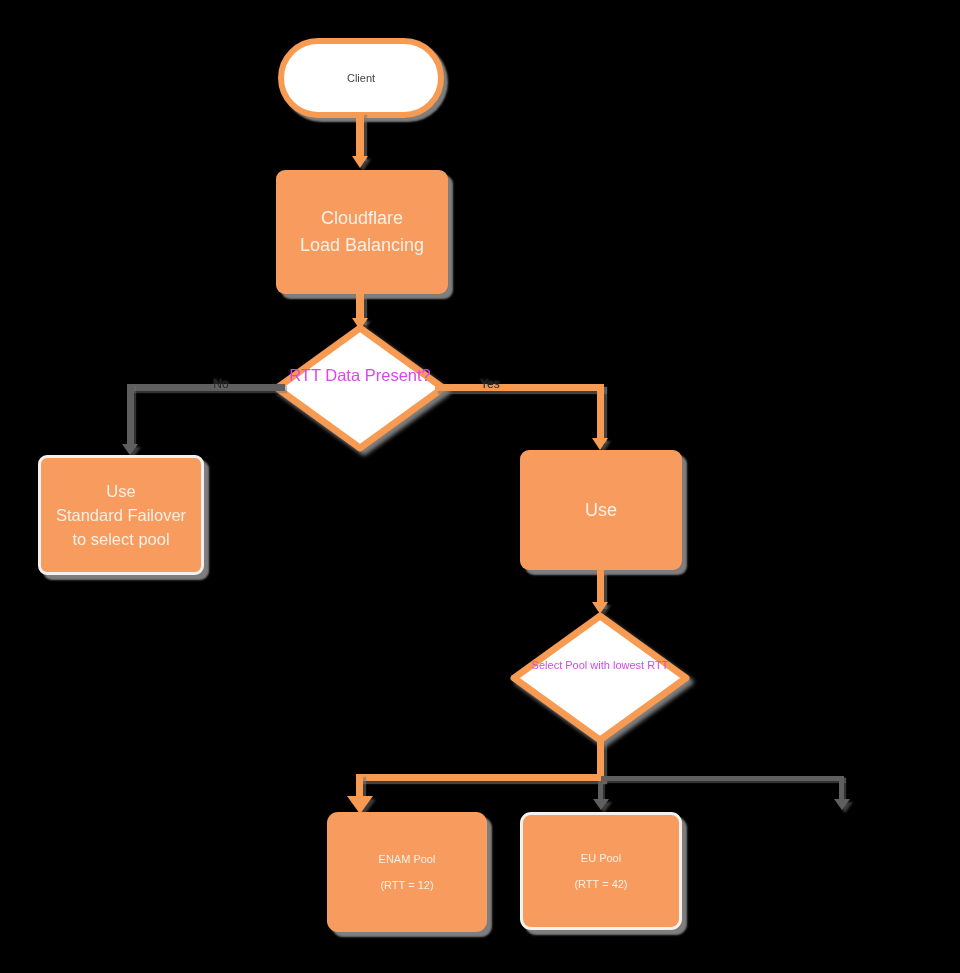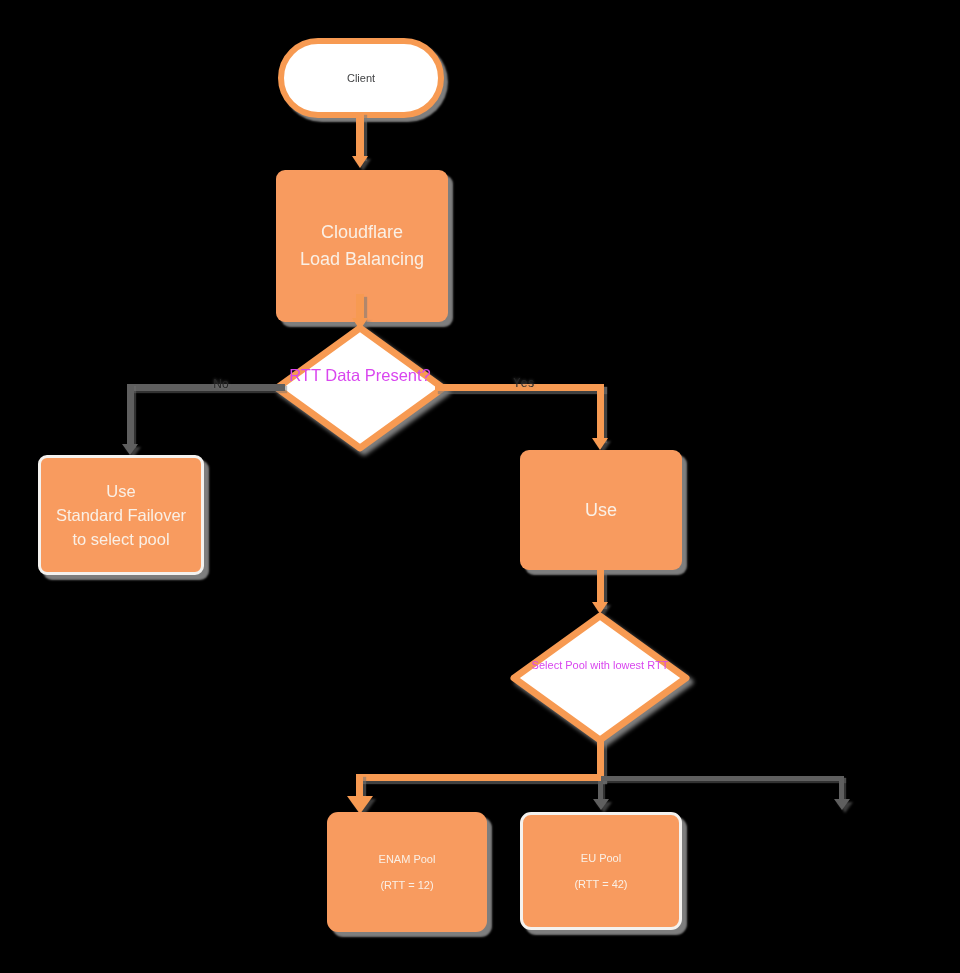"Cloudflare" div.box { height: 152px -> 124px }
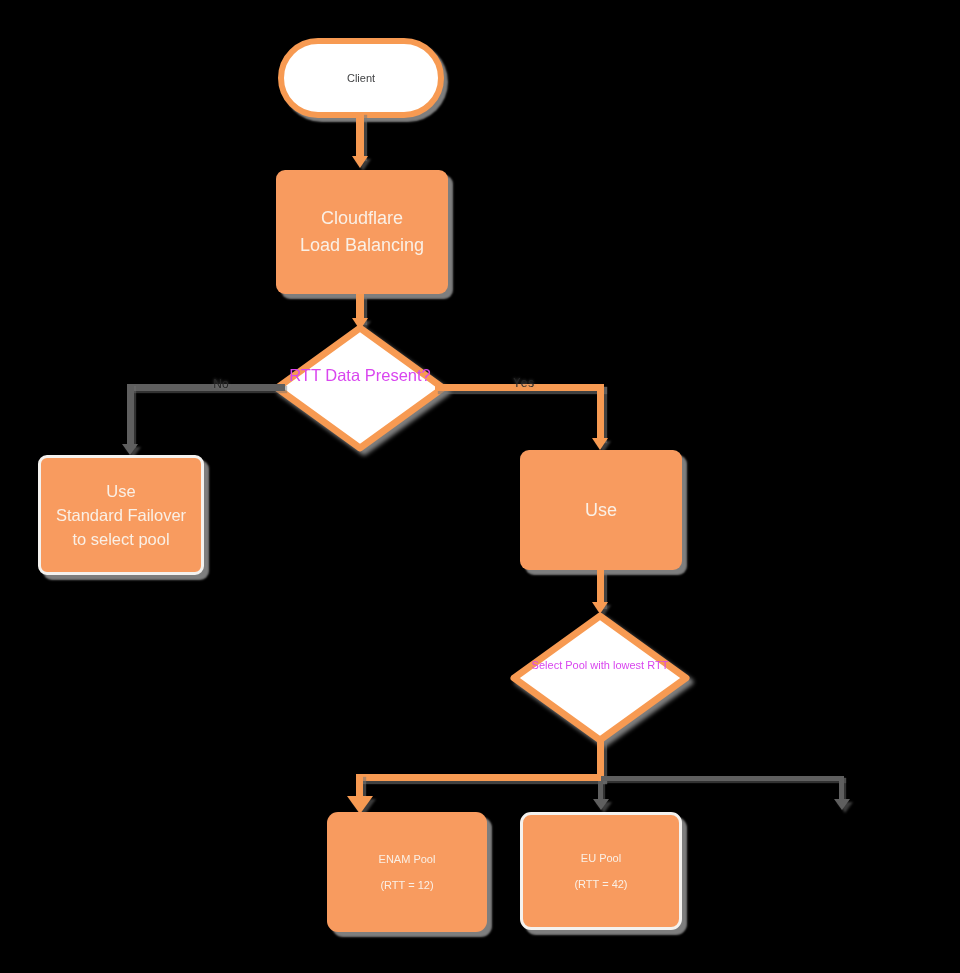"Yes" div.edge-label { font-family: Liberation Mono, monospace -> none; left: 502px -> 468px }
